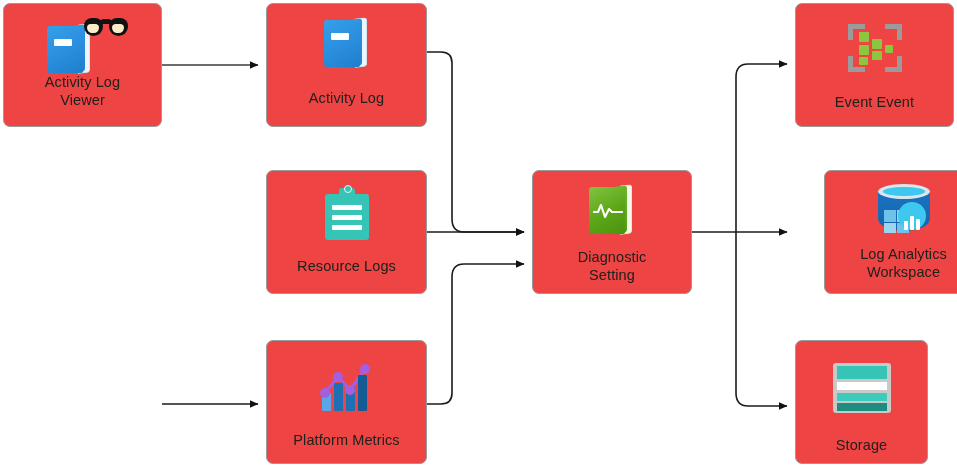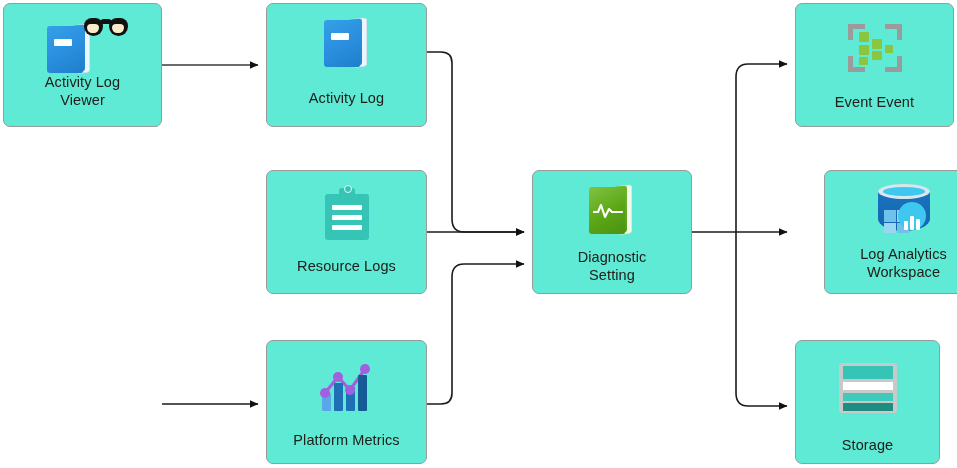"Activity Log" .node { background: #5eead4 -> #ef4444 }
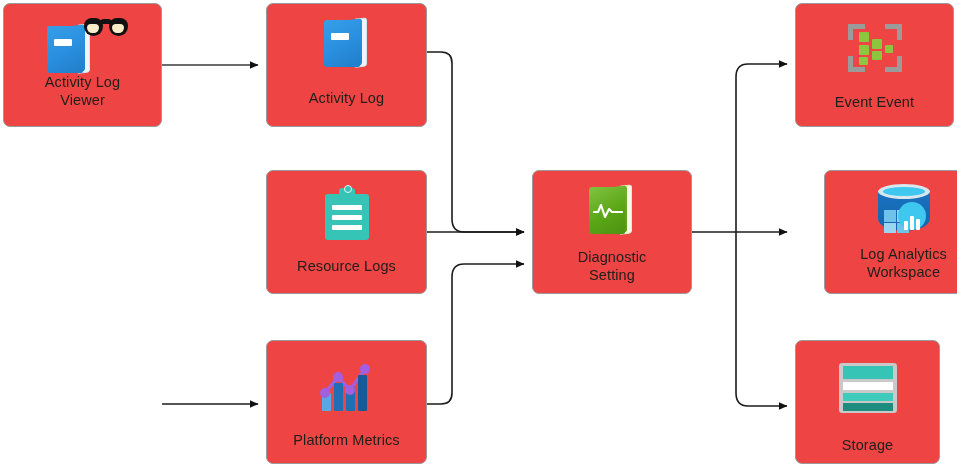"Storage" .n-st { width: 145px -> 133px }
